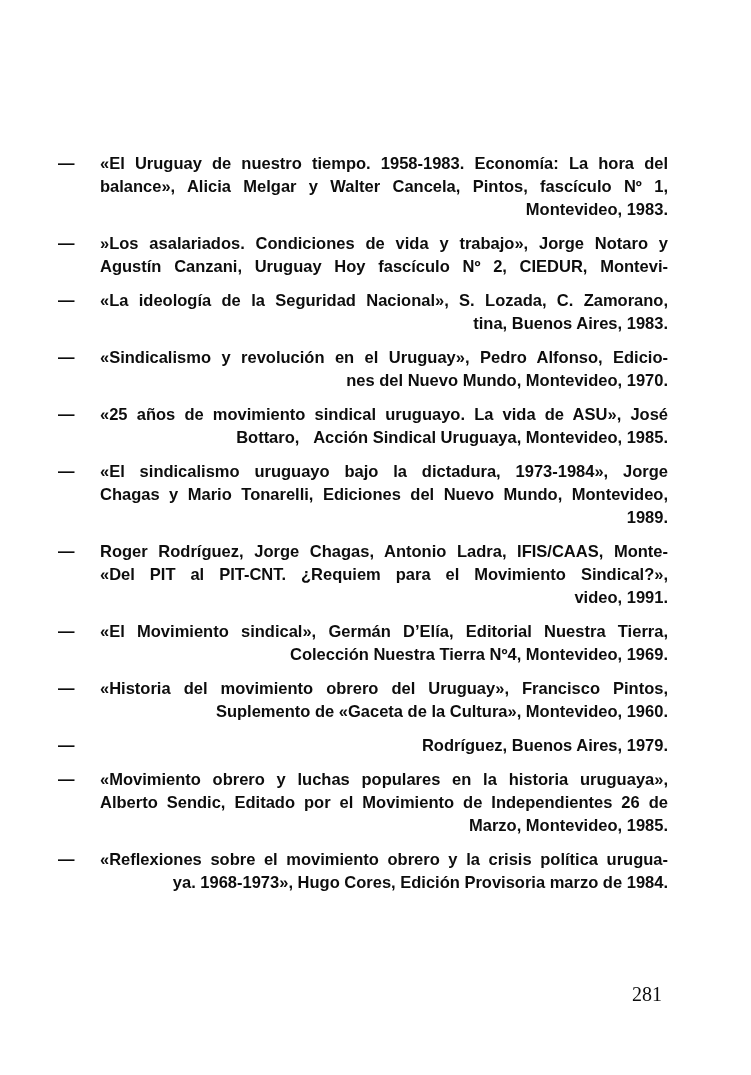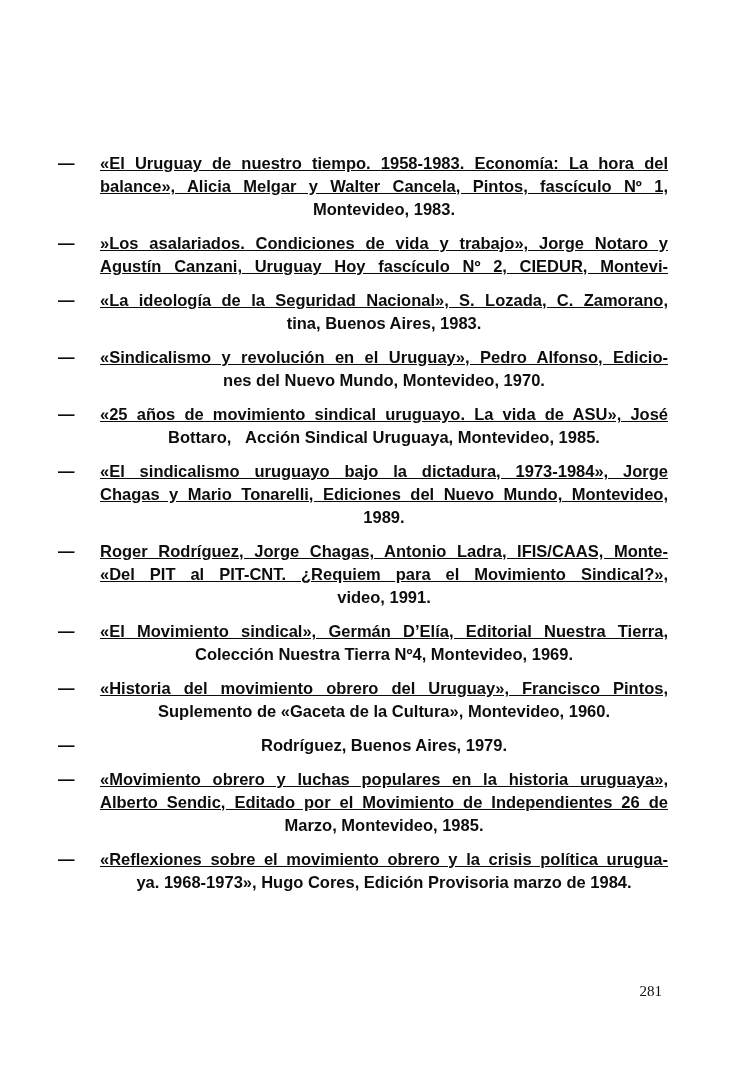"«El Uruguay de nuestro tiempo." .line.fill { text-decoration: underline -> none }
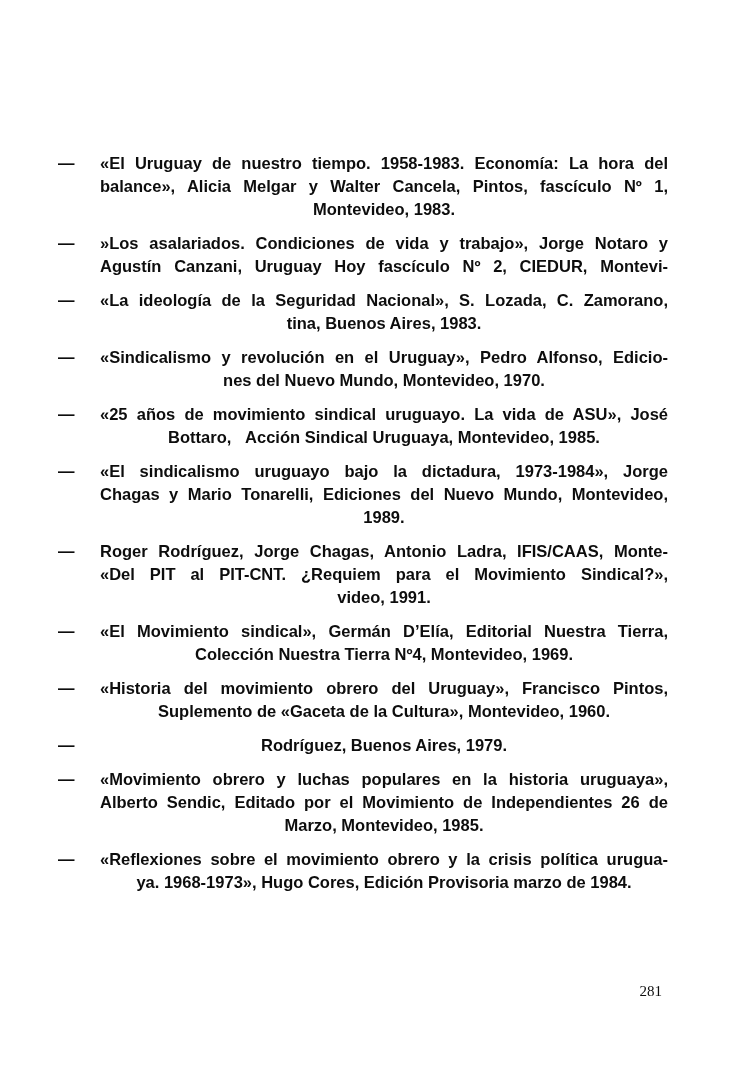"Montevideo, 1983." .line { text-align: center -> right }
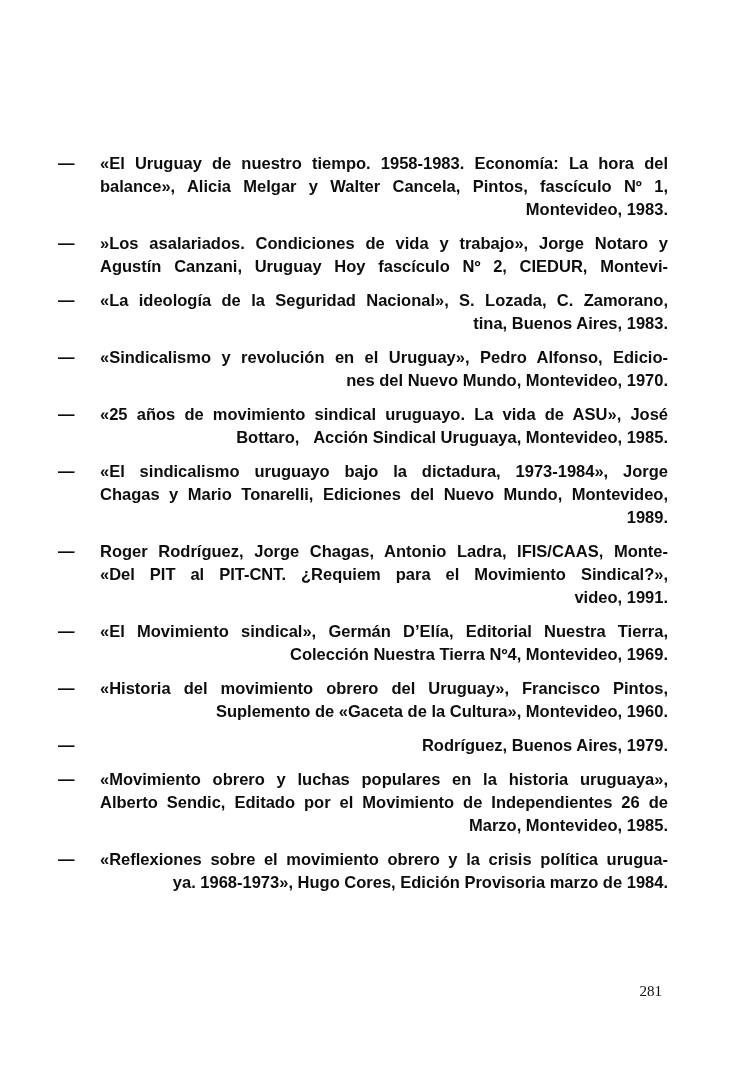"281" .page-number { font-size: 15px -> 20px }
